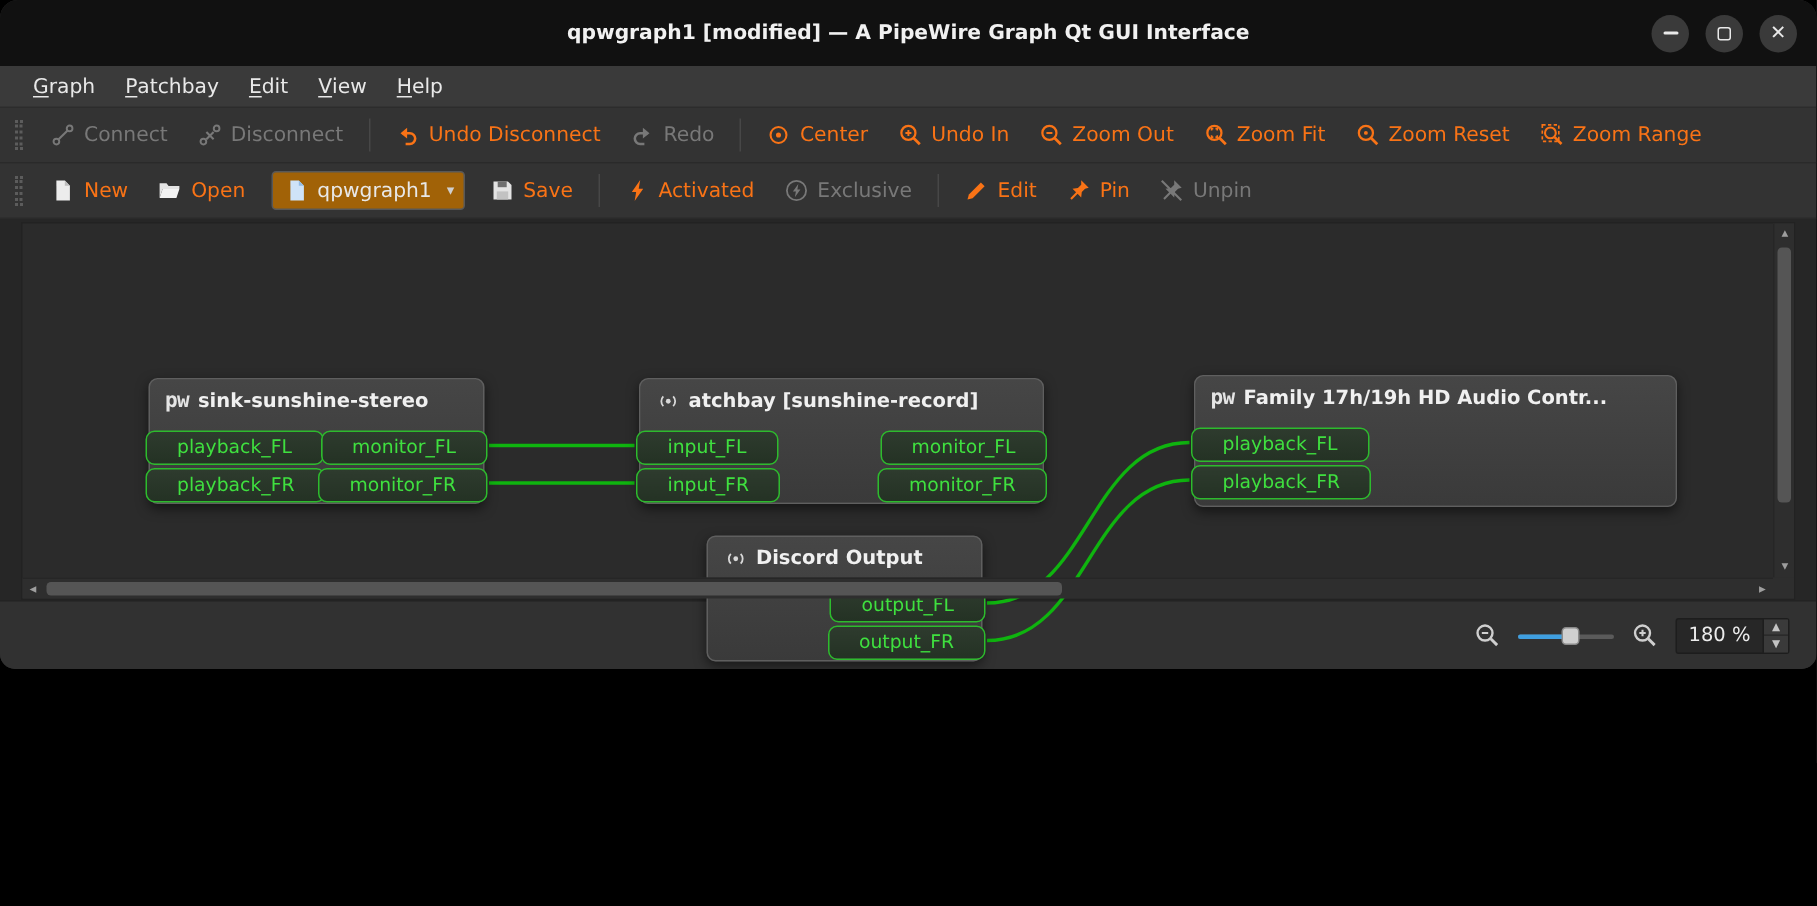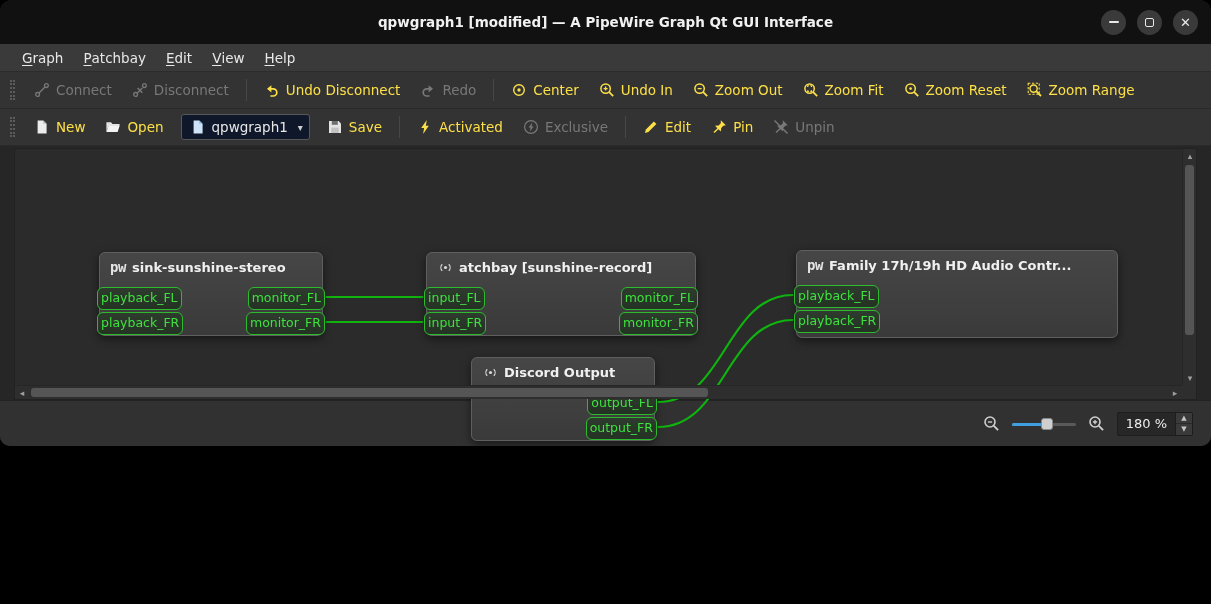"Undo Disconnect" .tb-btn { color: #fde047 -> #f97316 }
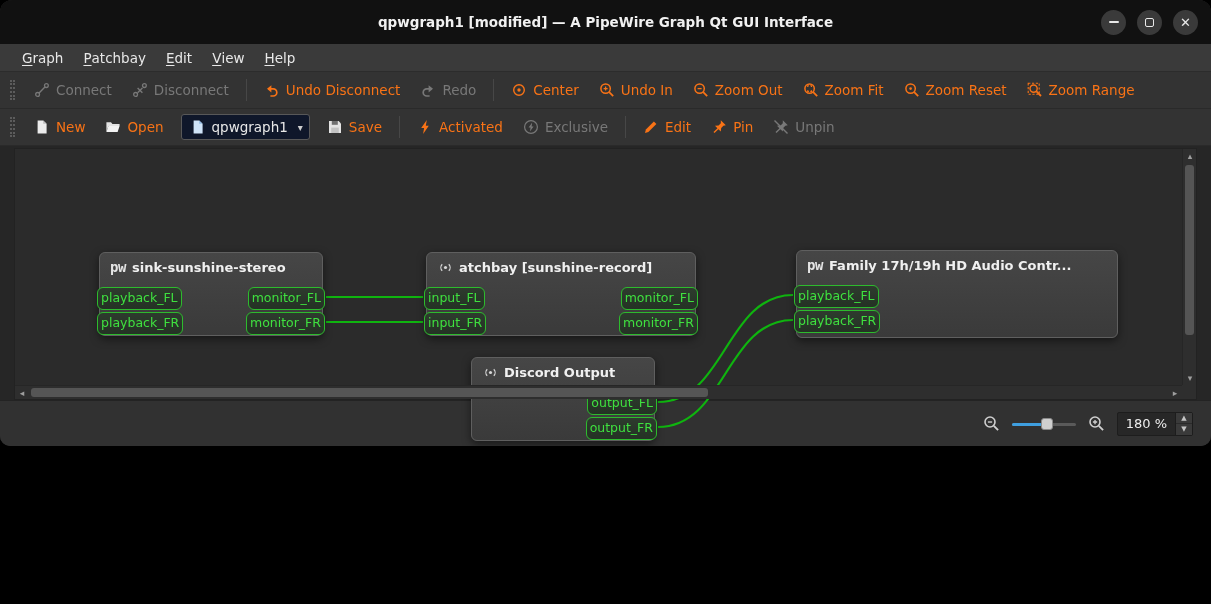"qpwgraph1" .combo { background: #0f172a -> #a16207 }
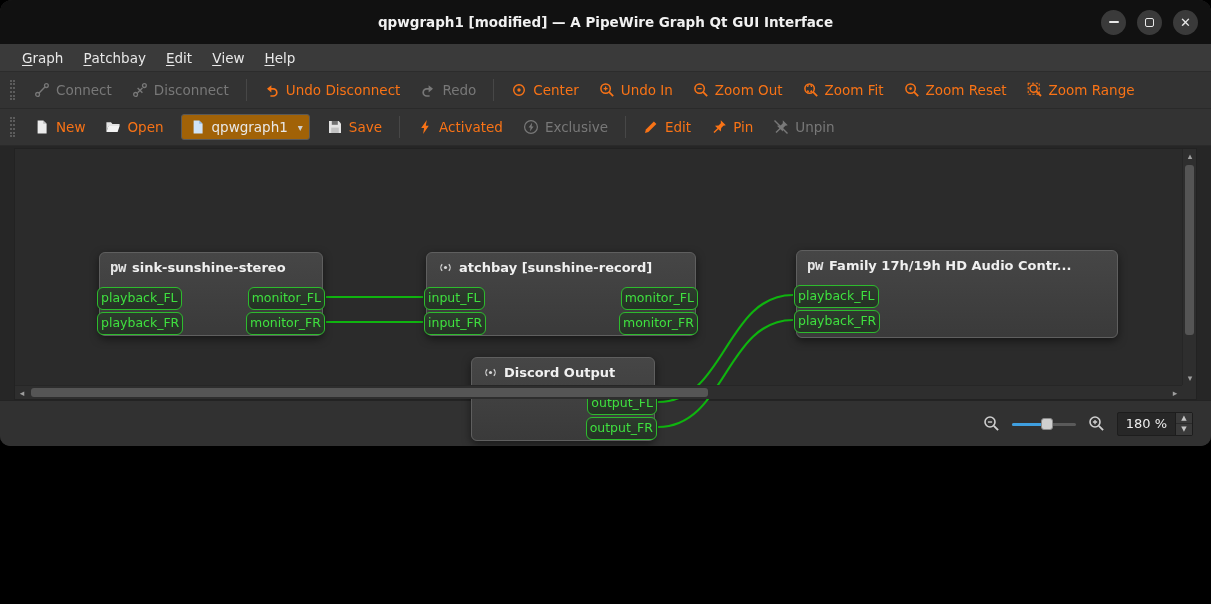"playback_FL" .port { padding: 2px 3px 3px -> 2px 20px 3px }
